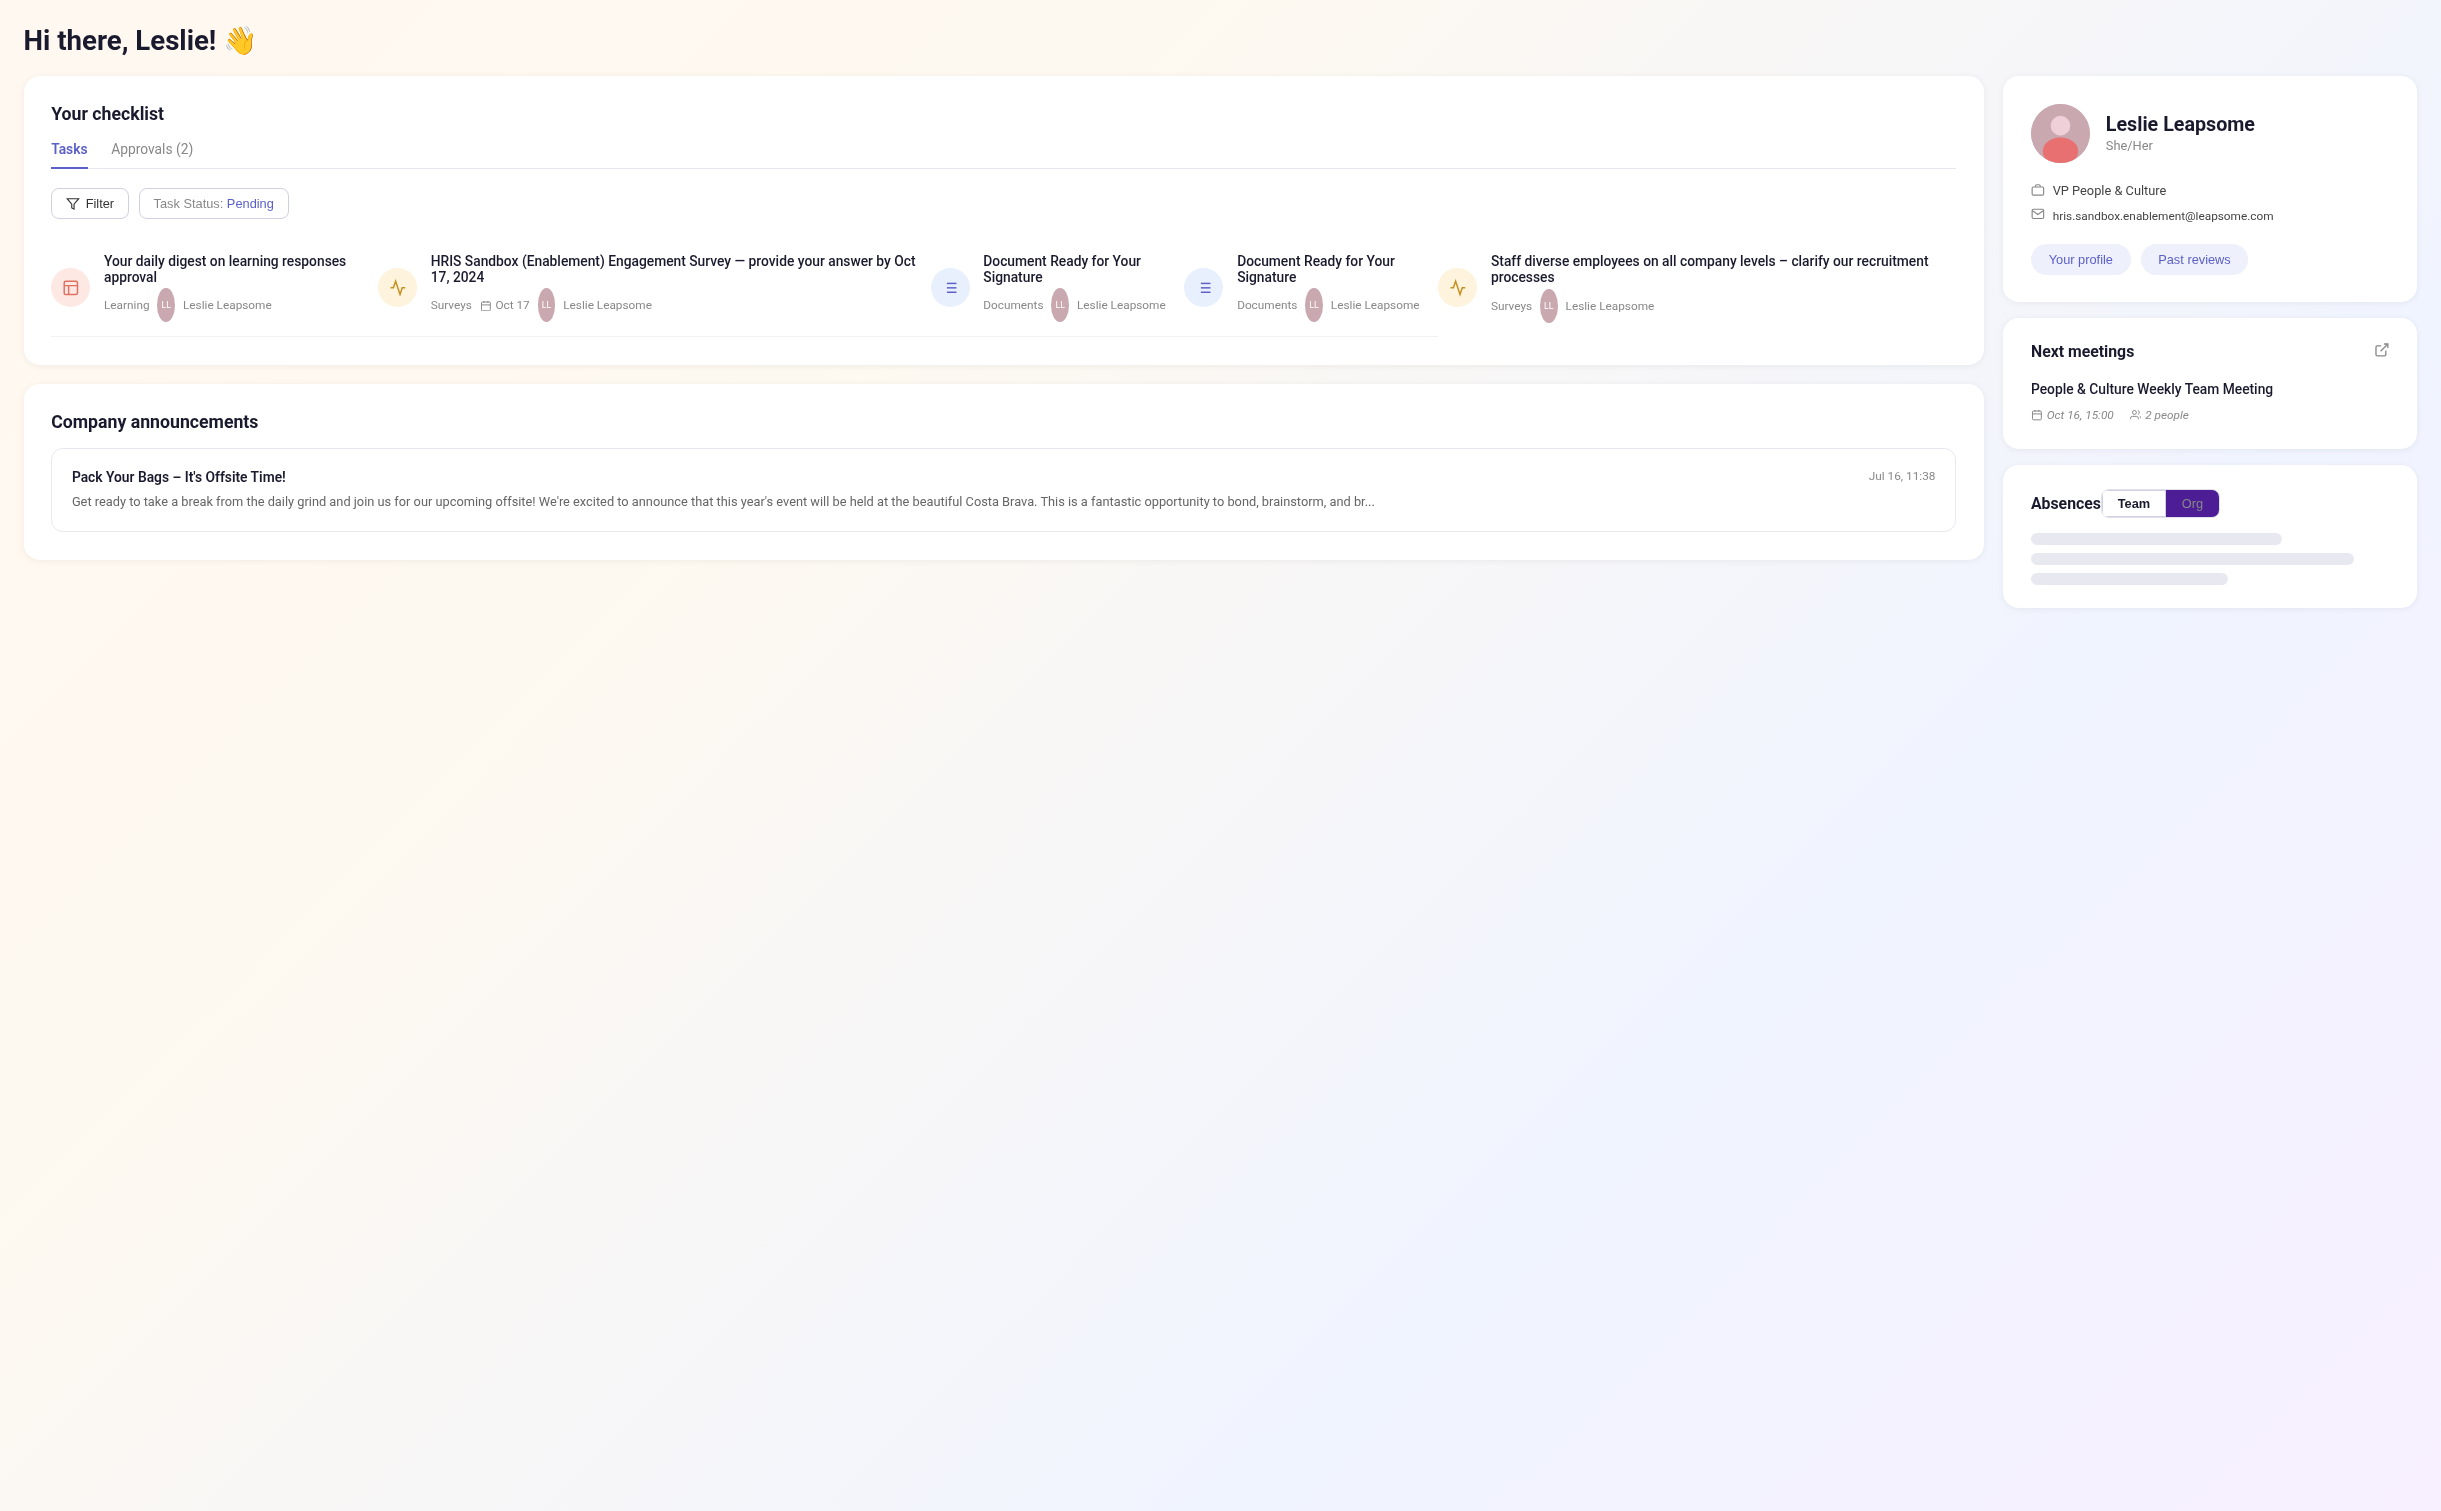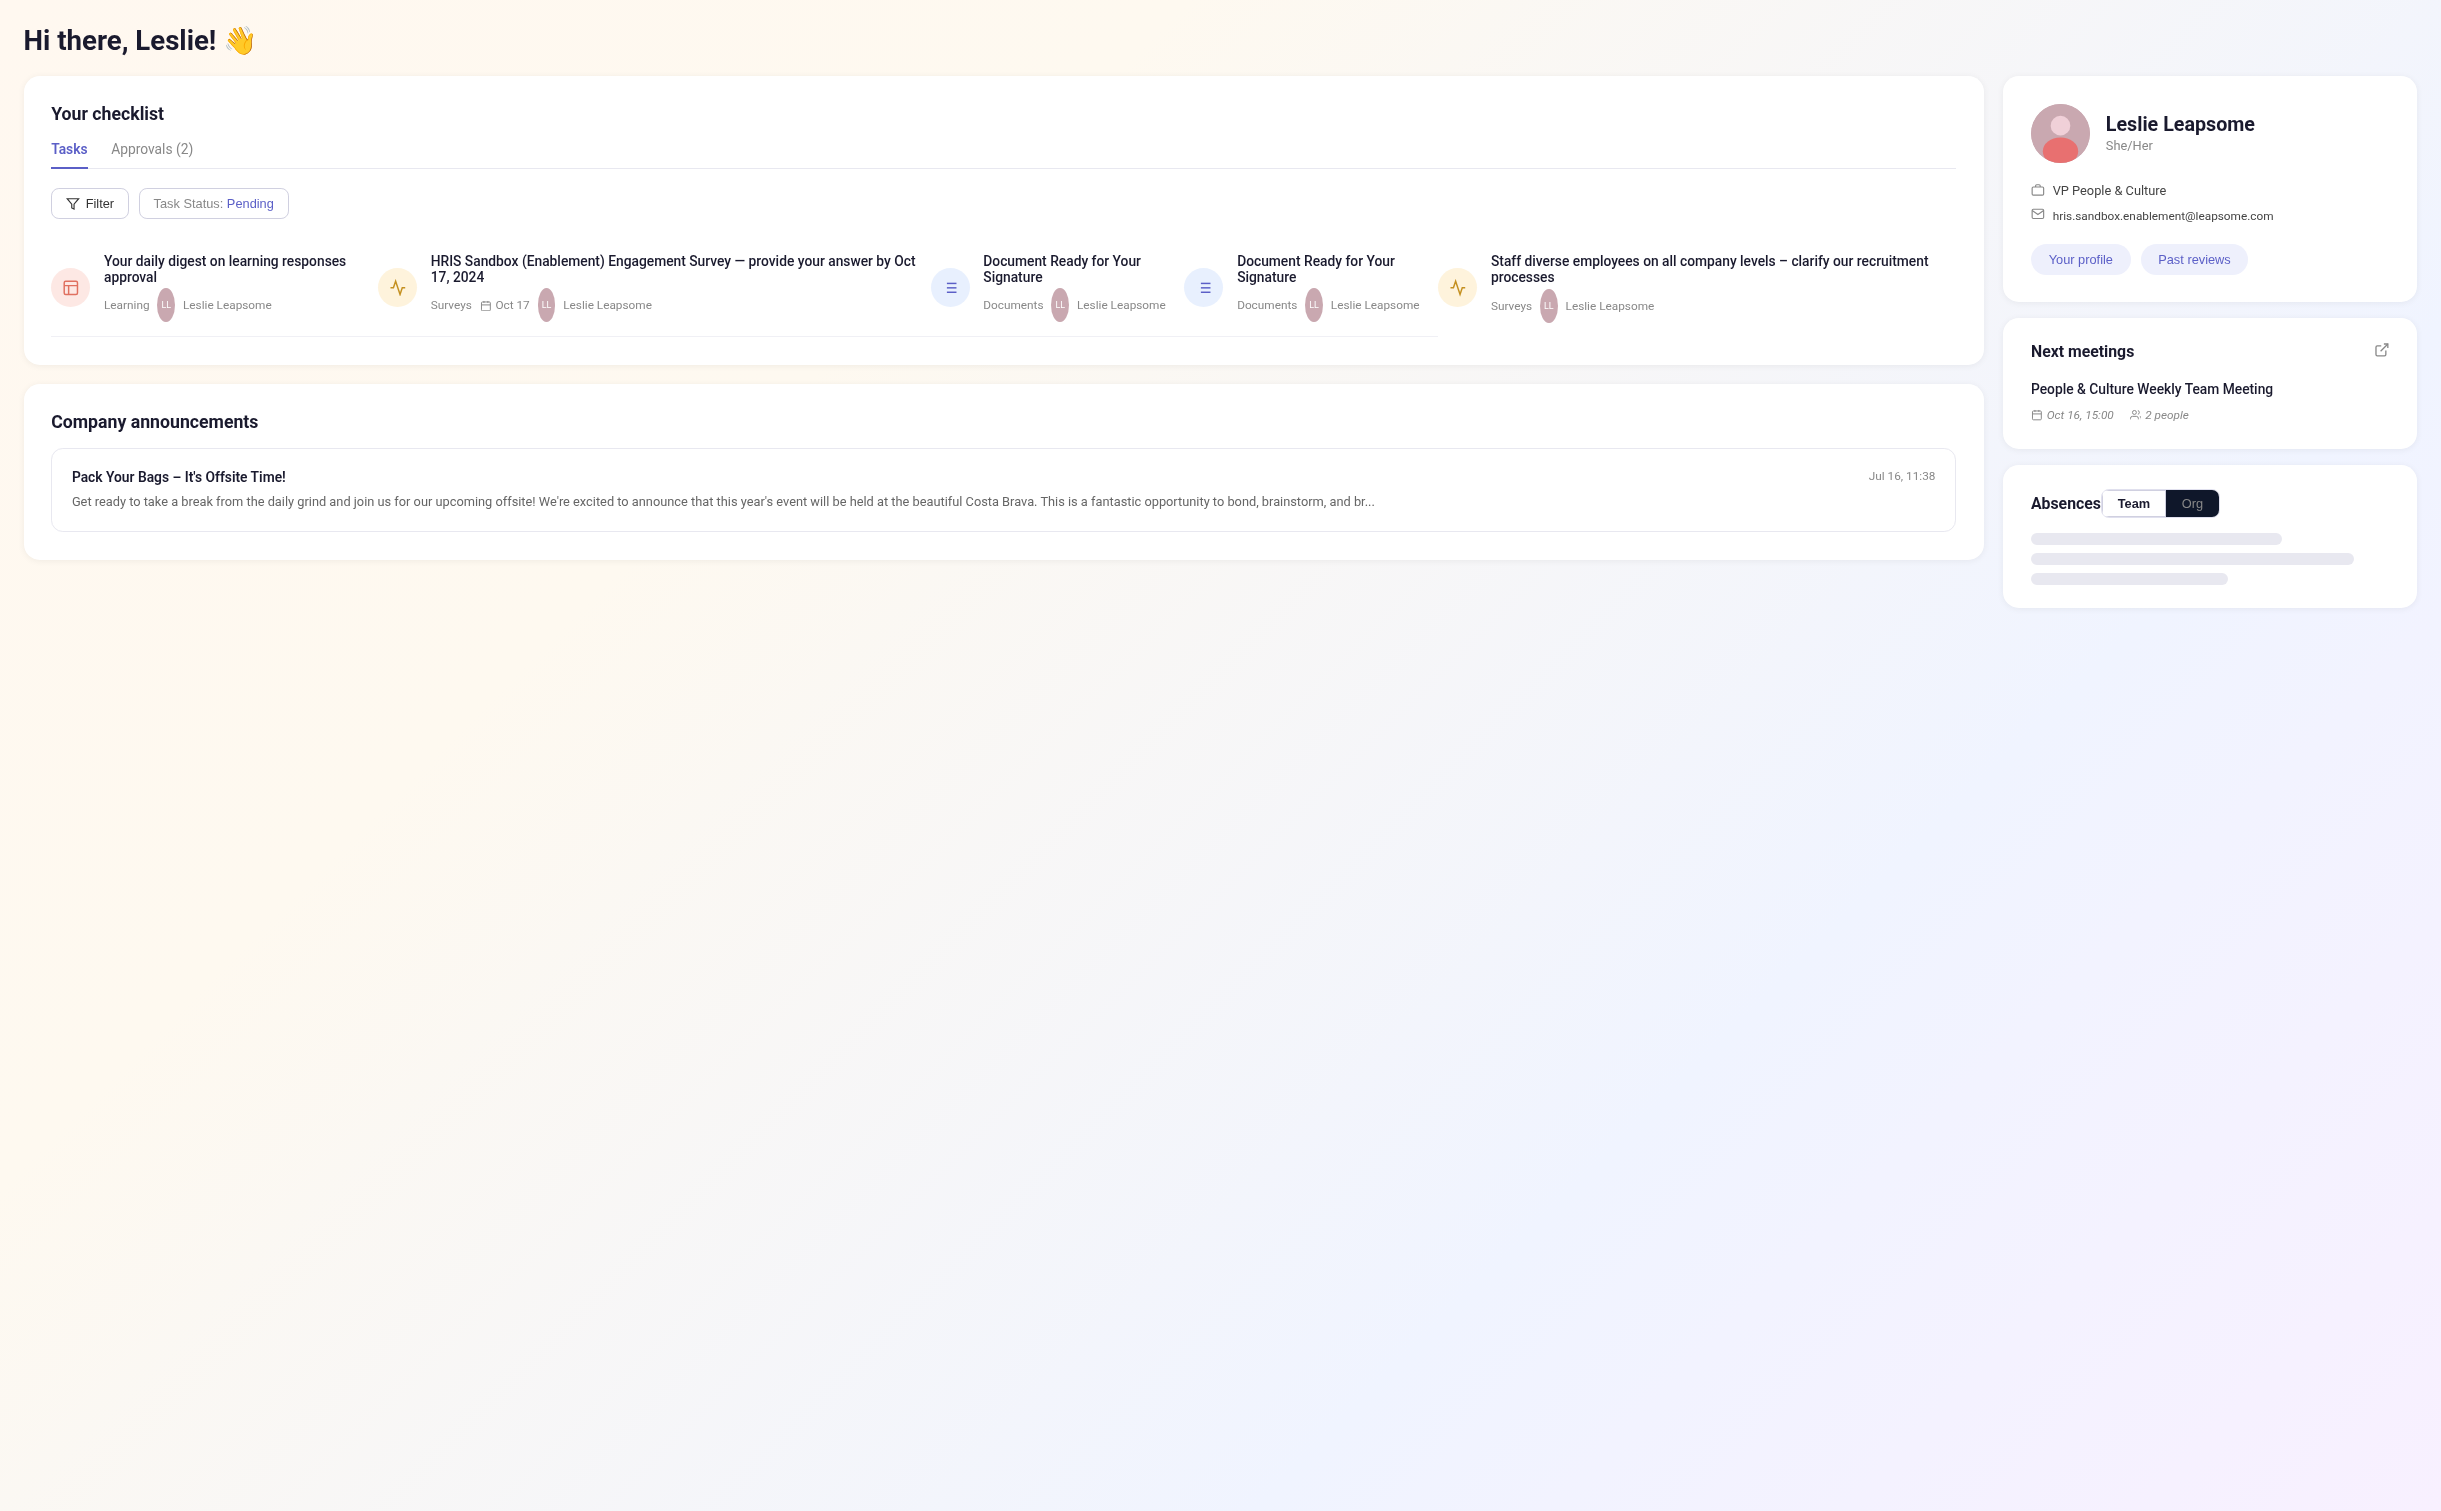"Org" .toggle-btn { background: #0f172a -> #4c1d95 }
